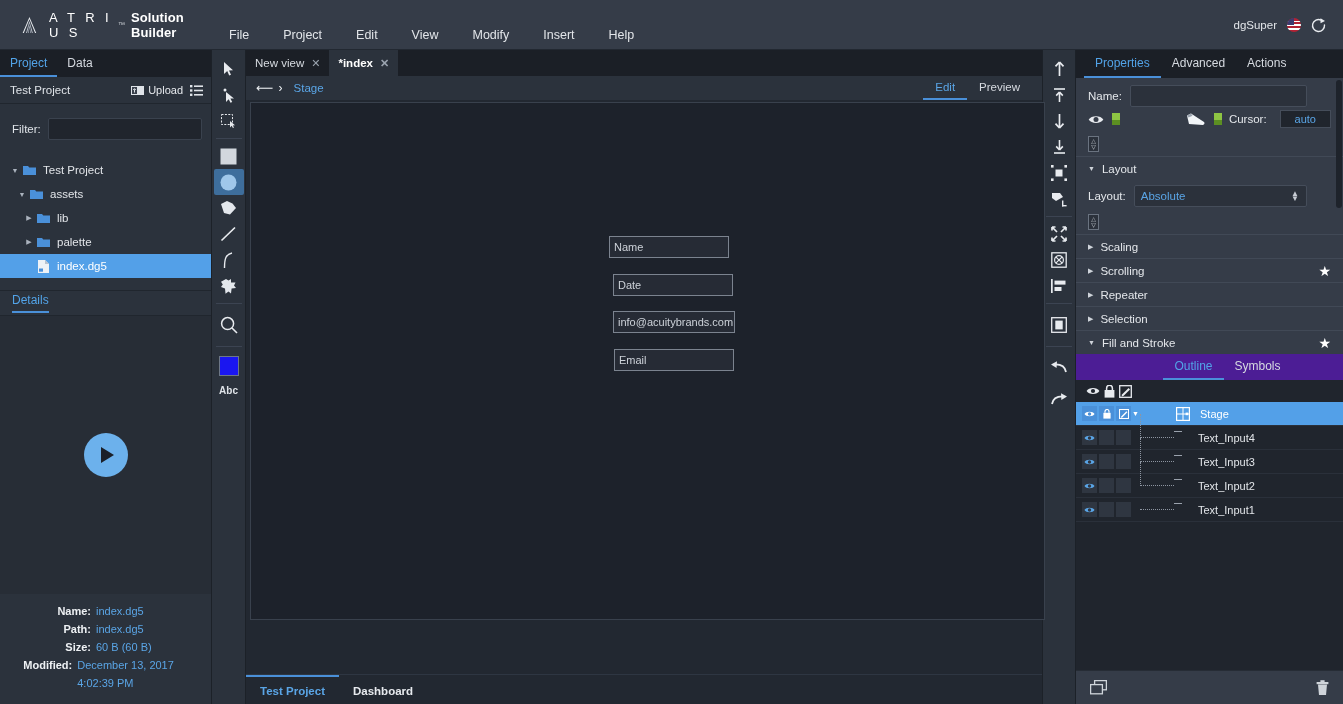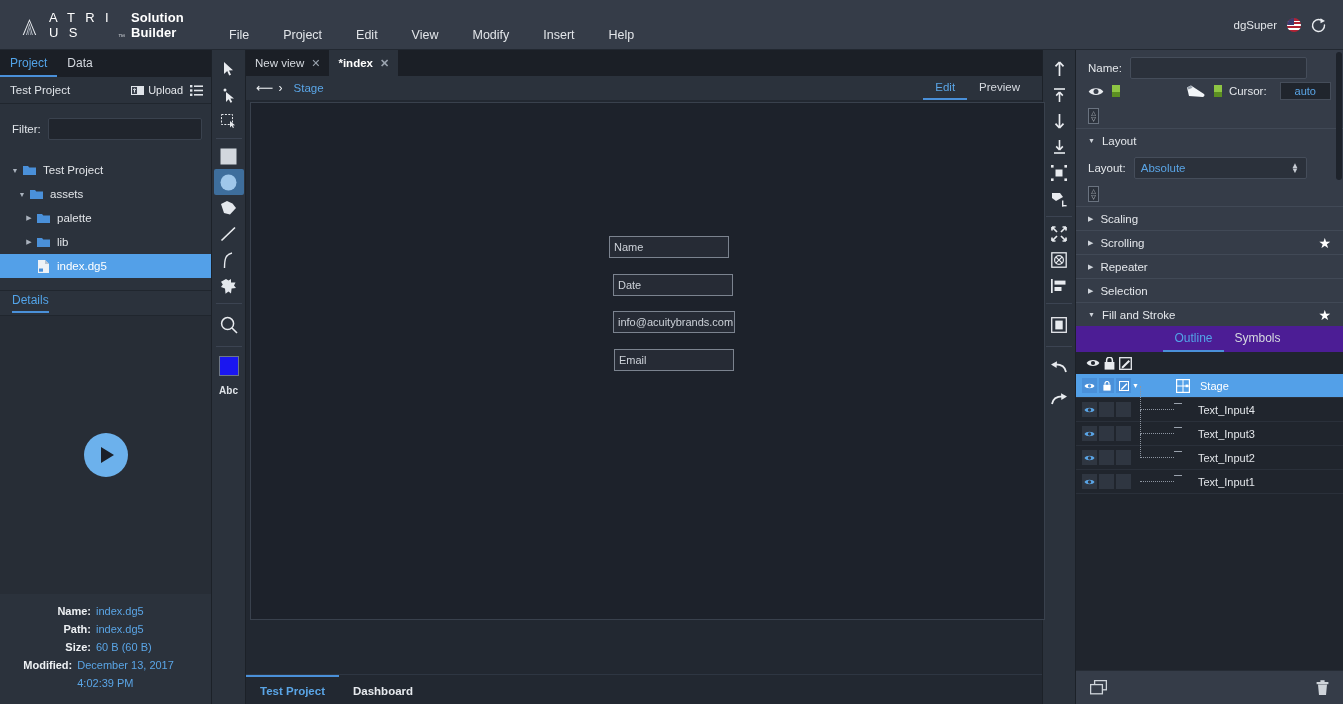"A T R I U" .brand { align-items: flex-end -> center }
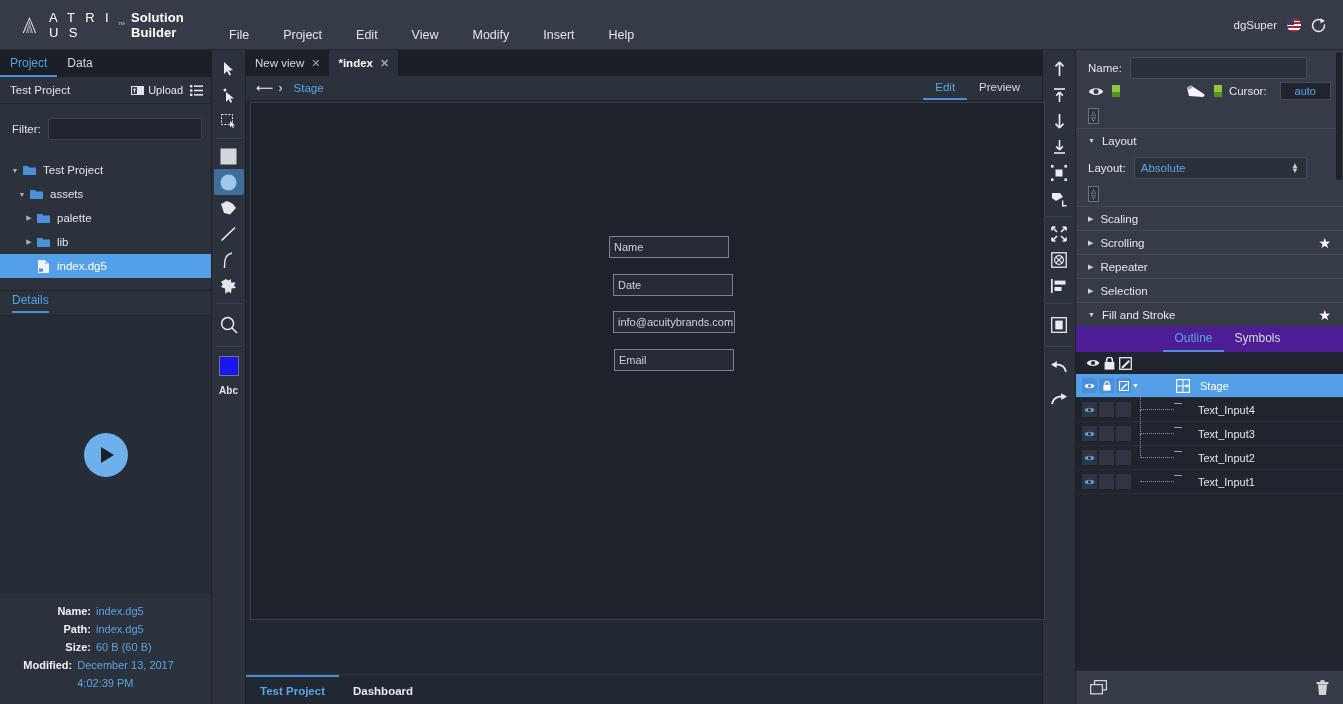"Properties" div.rp-tabs { html: none -> <div> <div>Properties</div> <div>Advanced</div> <div>Actions</div> </div> }
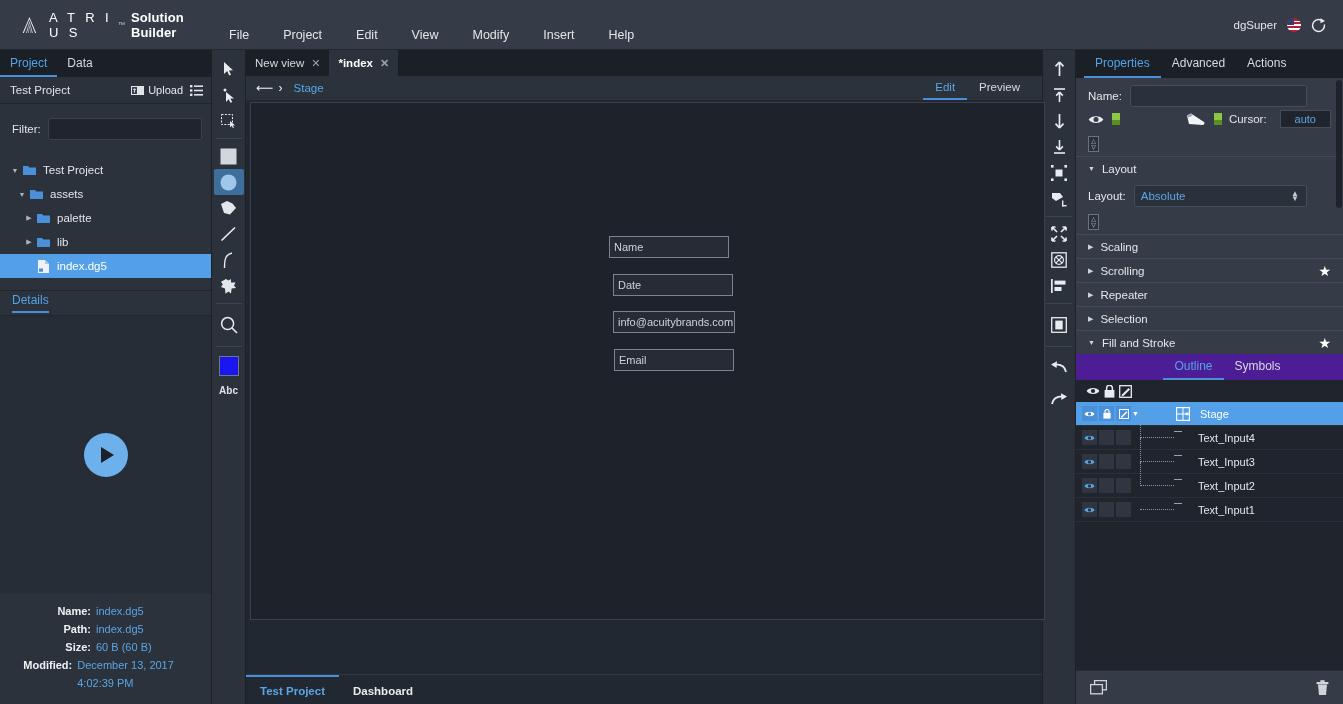"palette" div.tree-row { order: before "lib" -> after "lib" }
